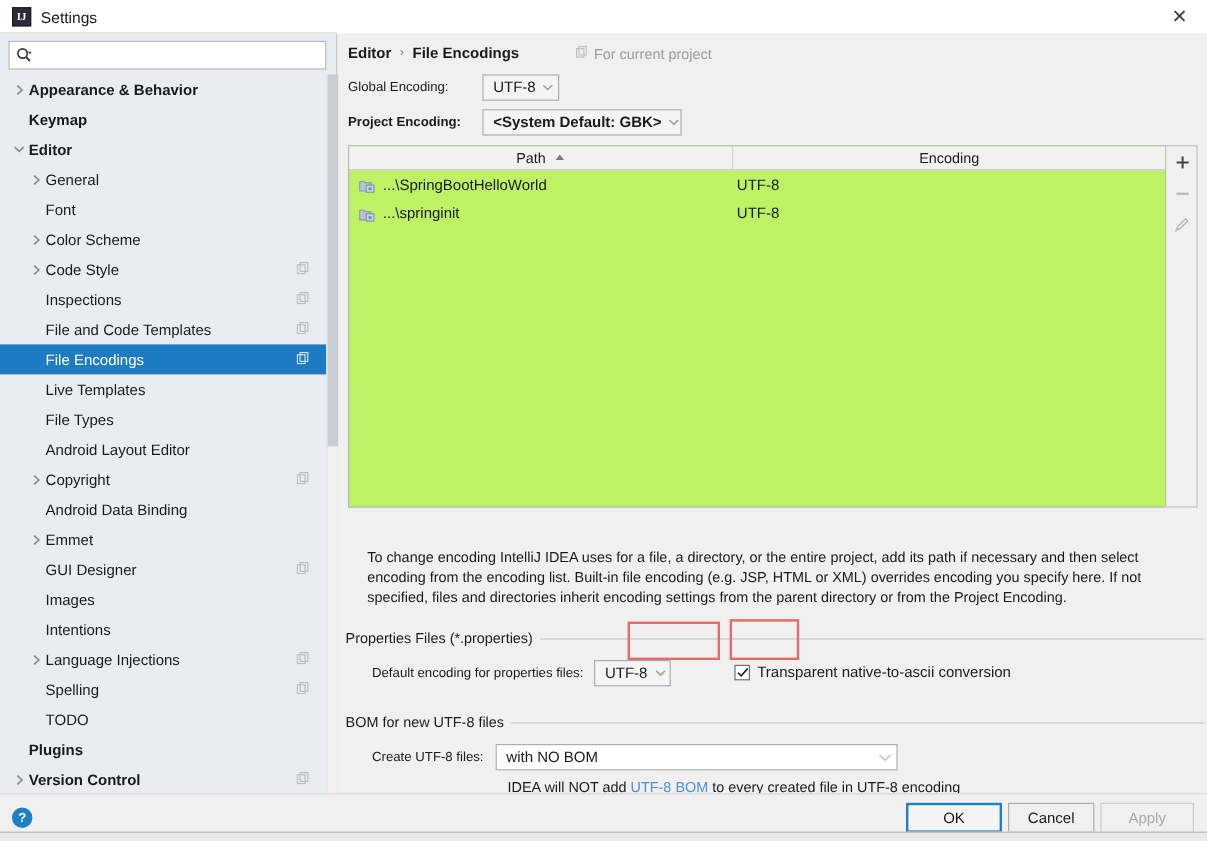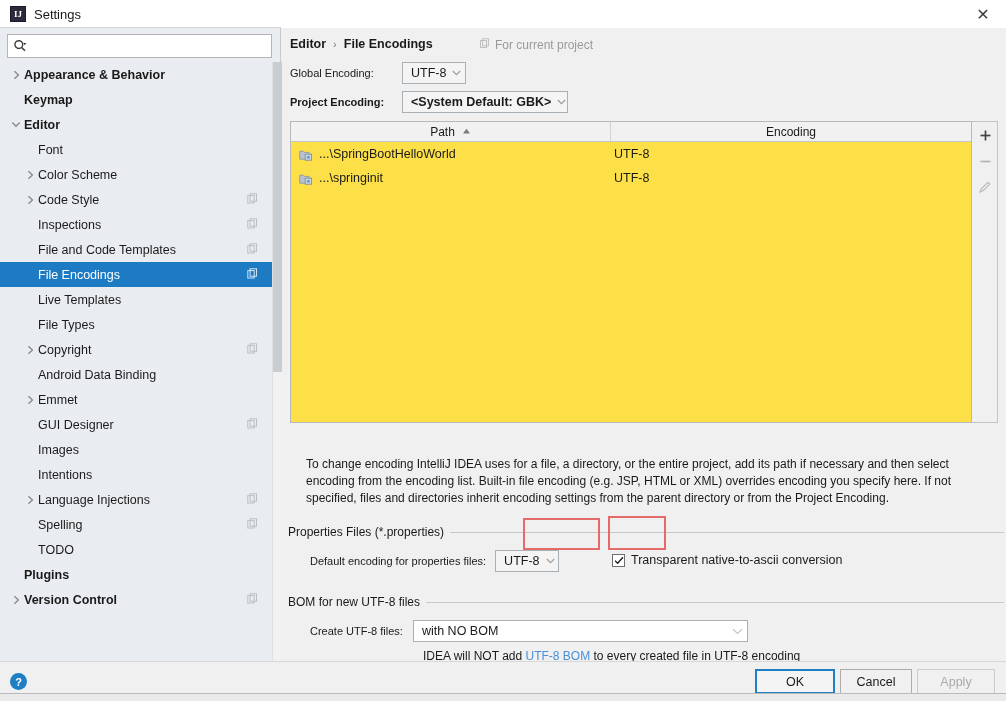"Path" .table-panel { background: #fde047 -> #bef264 }
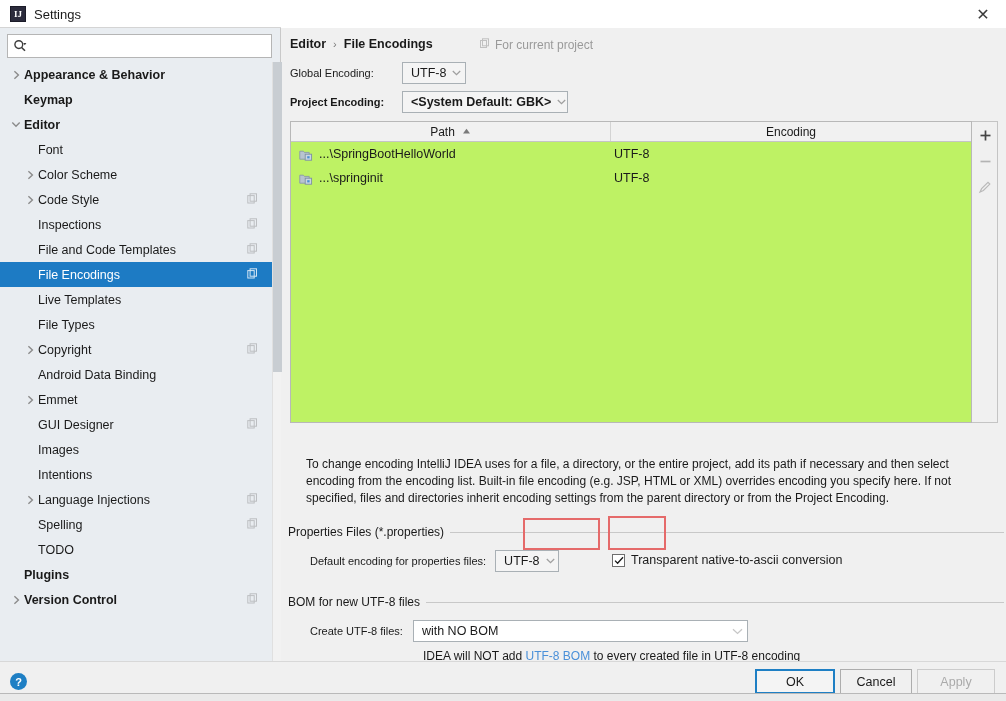"General" div.tree-row { html: none -> <div> <span> <svg> <polyline></polyline> </svg> </span> <span>General</span> </div> }
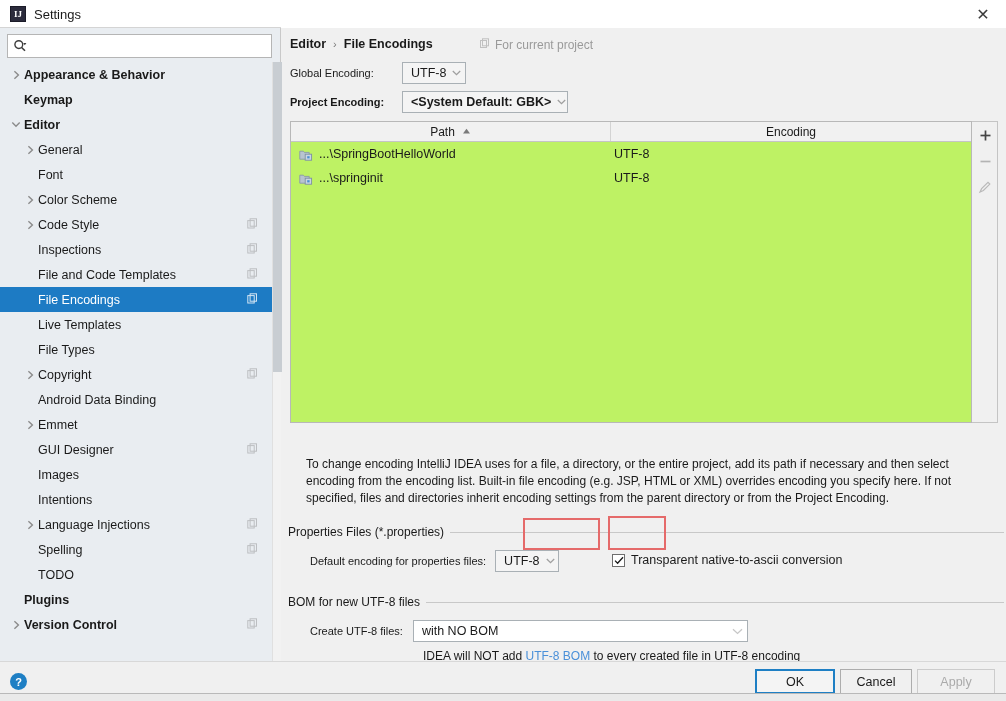"Android Layout Editor" div.tree-row { html: none -> <div> <span></span> <span>Android Layout Editor</span> </div> }
